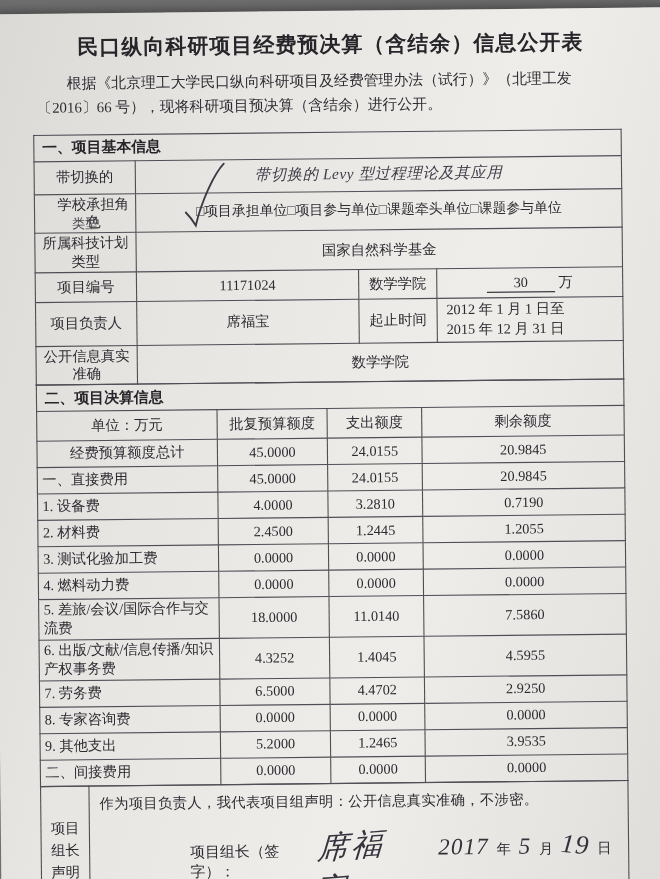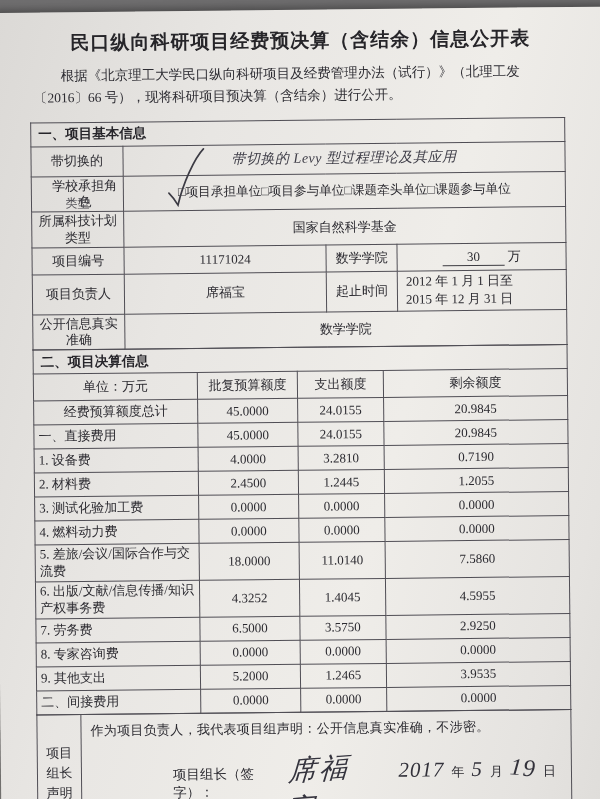"3.5750" td.num { text: 3.5750 -> 4.4702 }
